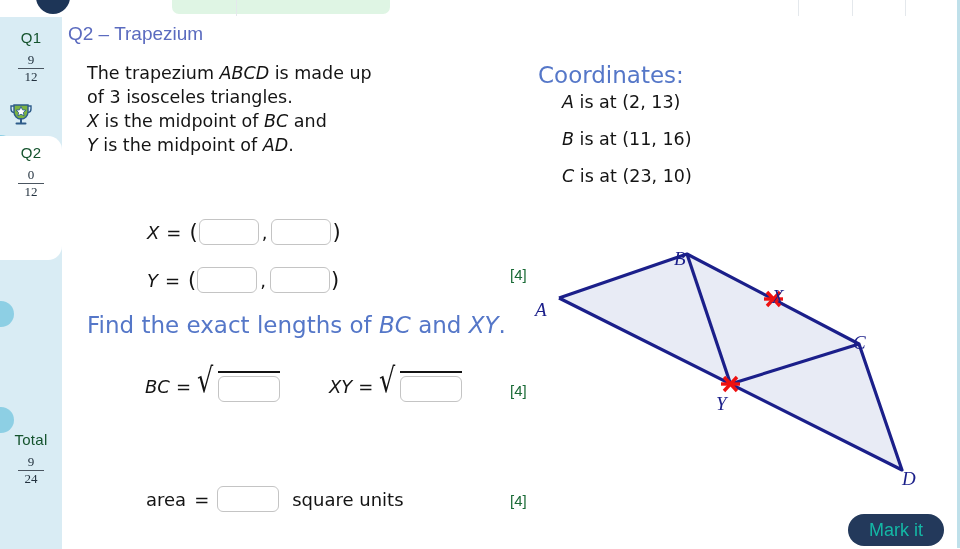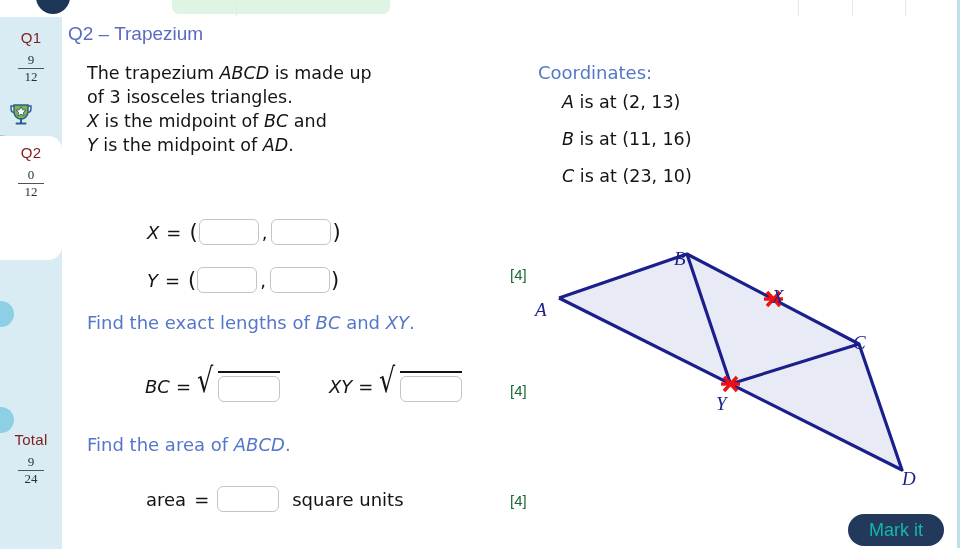"Q1" .q-label { color: #7f1d1d -> #14532d }
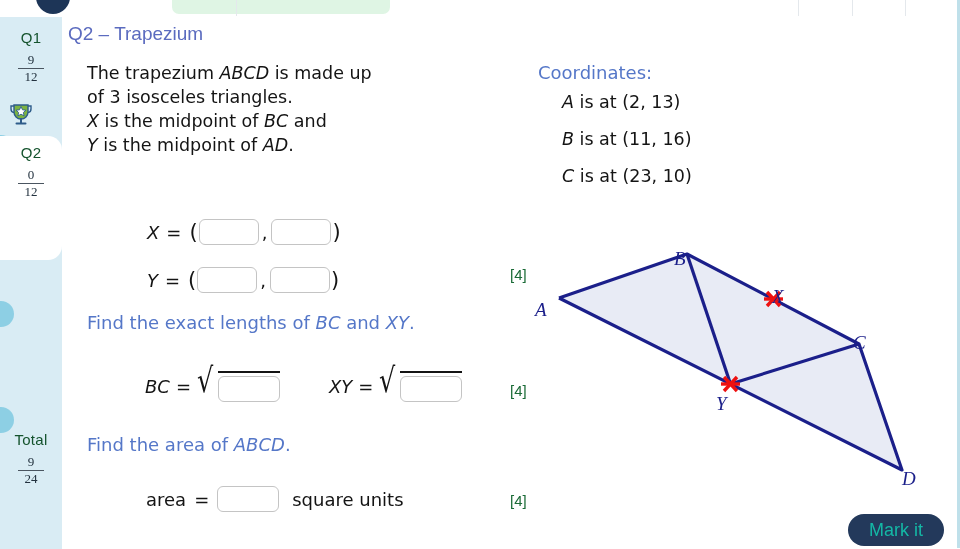"Coordinates:" .prompt { font-size: 18px -> 23px }
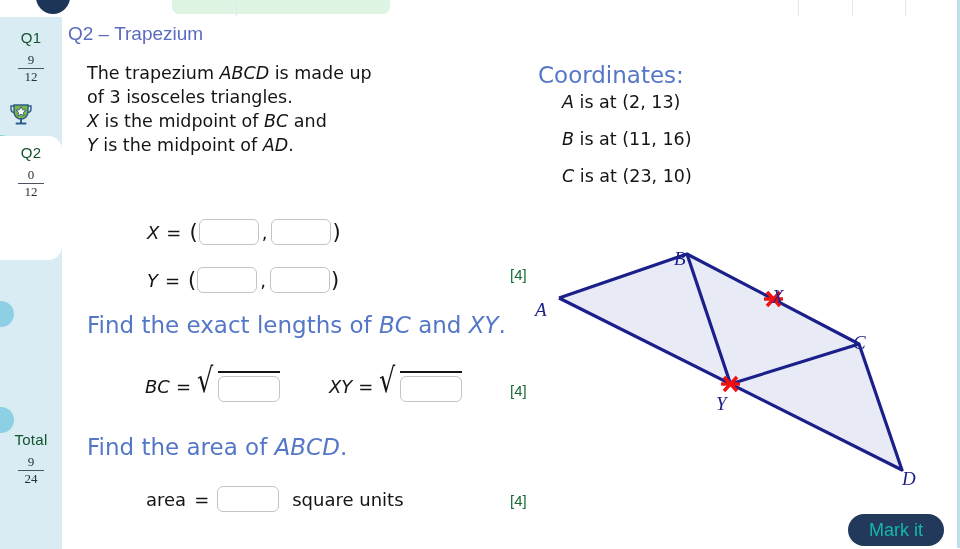"Find the area of ABCD." div.prompt { html: <div><span>Find the area of </span><span>ABCD</span><span>.</span></div> -> none }
